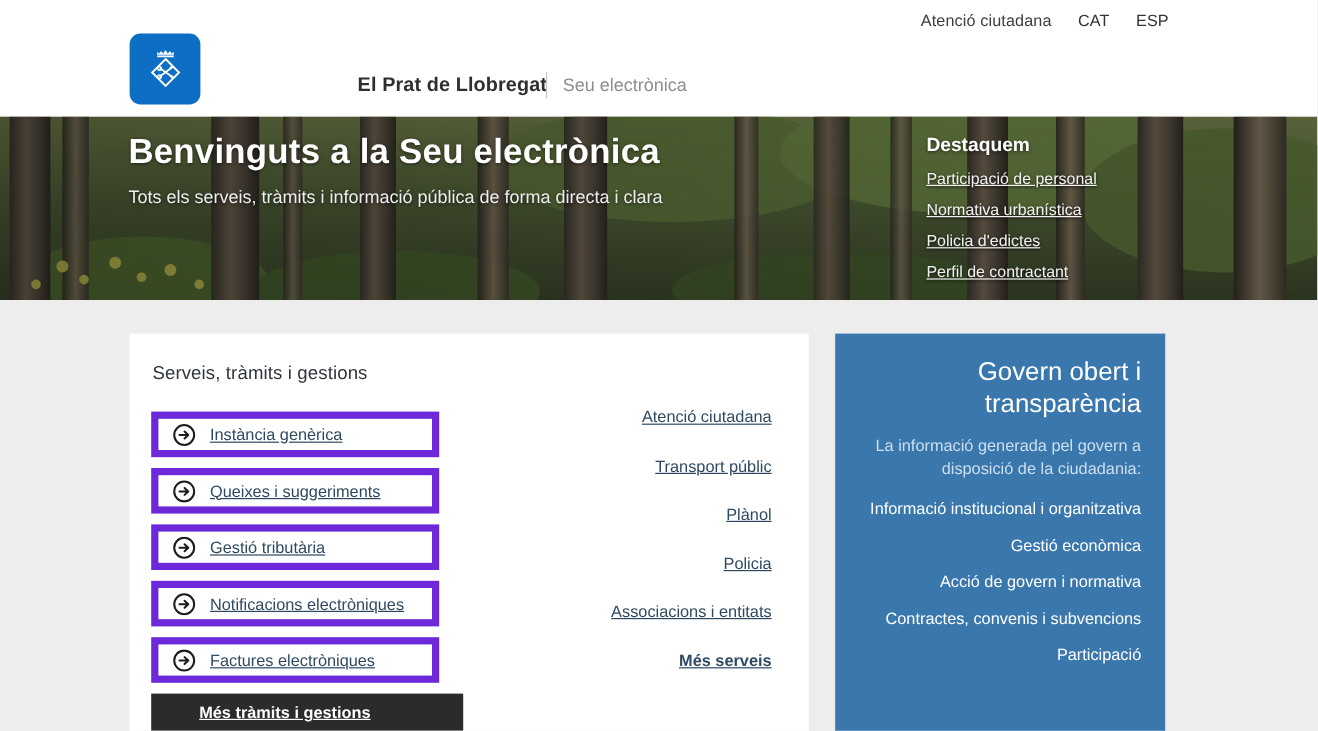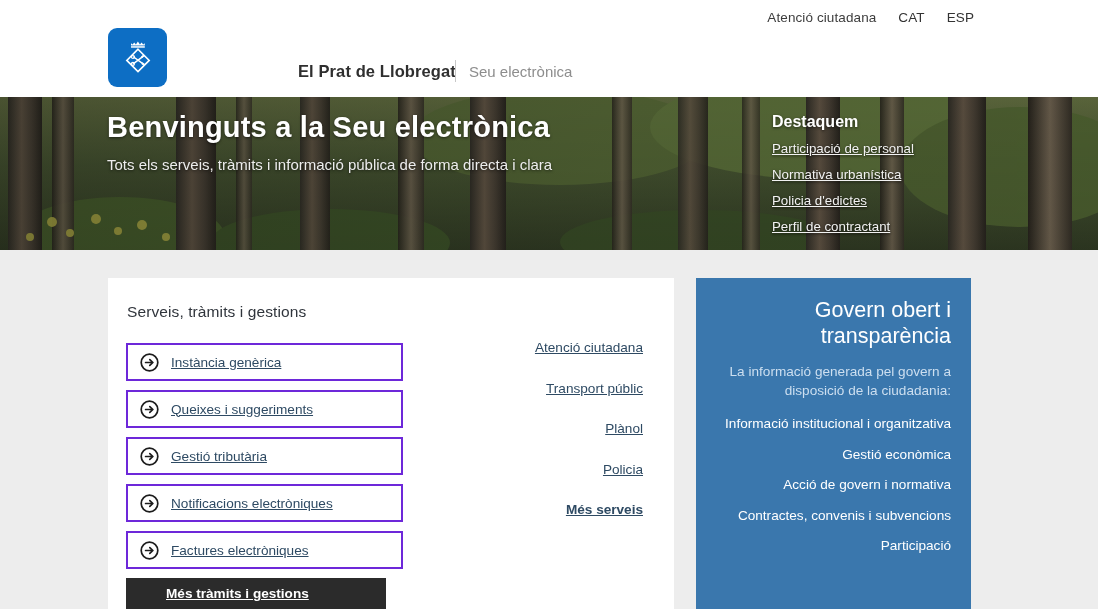"Instància genèrica" .service-item { border: 2px solid #6d28d9 -> 6px solid #6d28d9; width: 277px -> 240px }
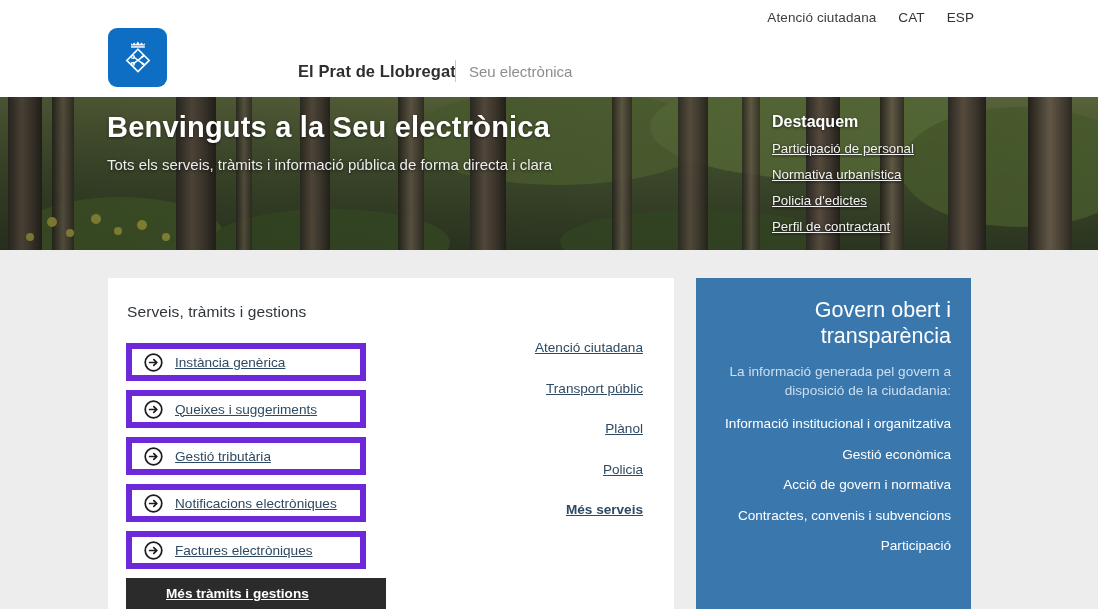"Associacions i entitats" a { html: none -> <a>Associacions i entitats</a> }
